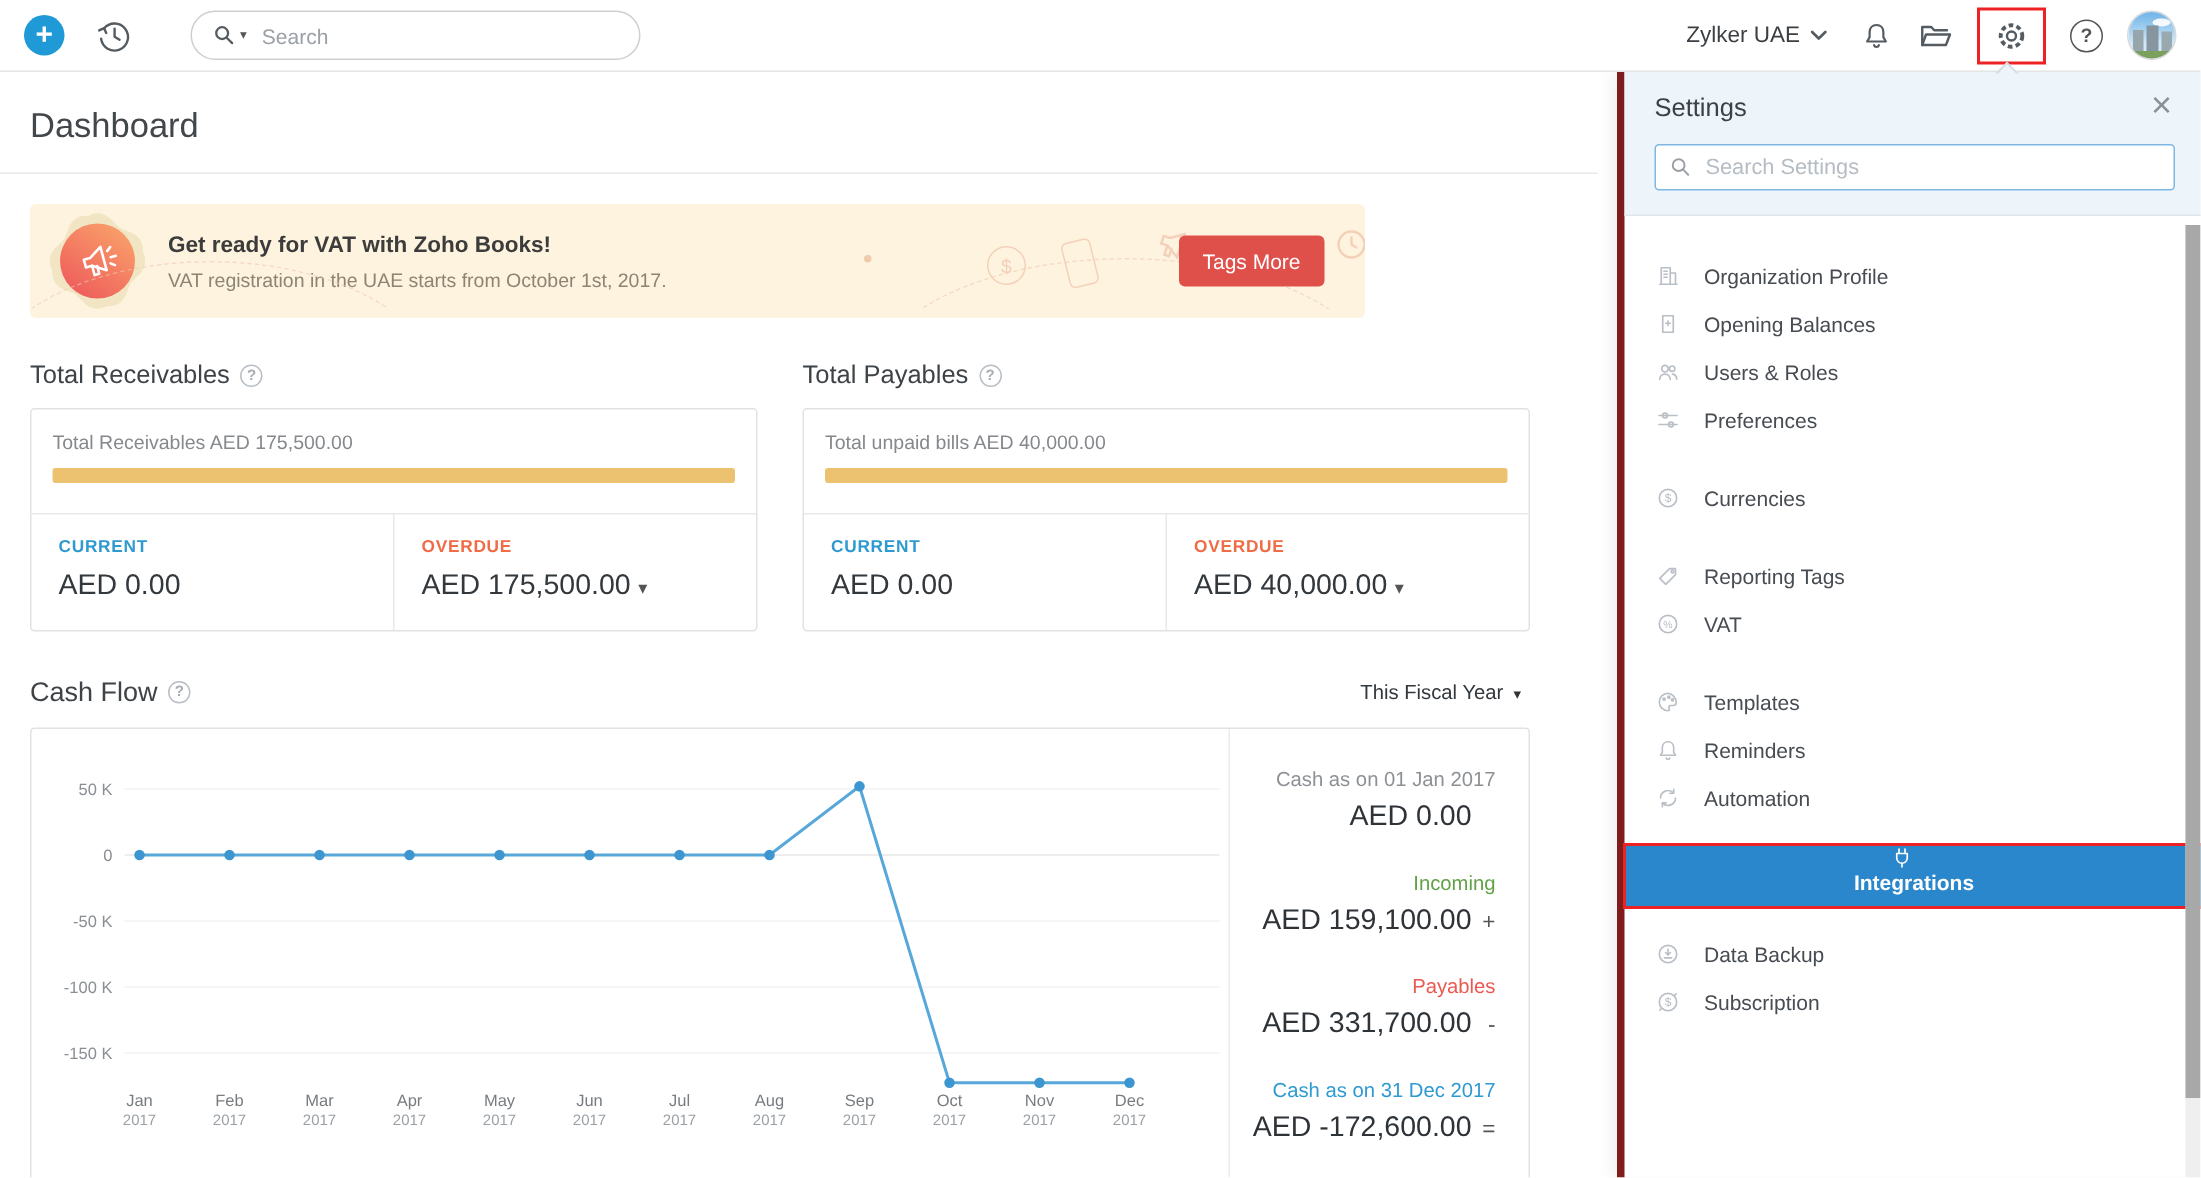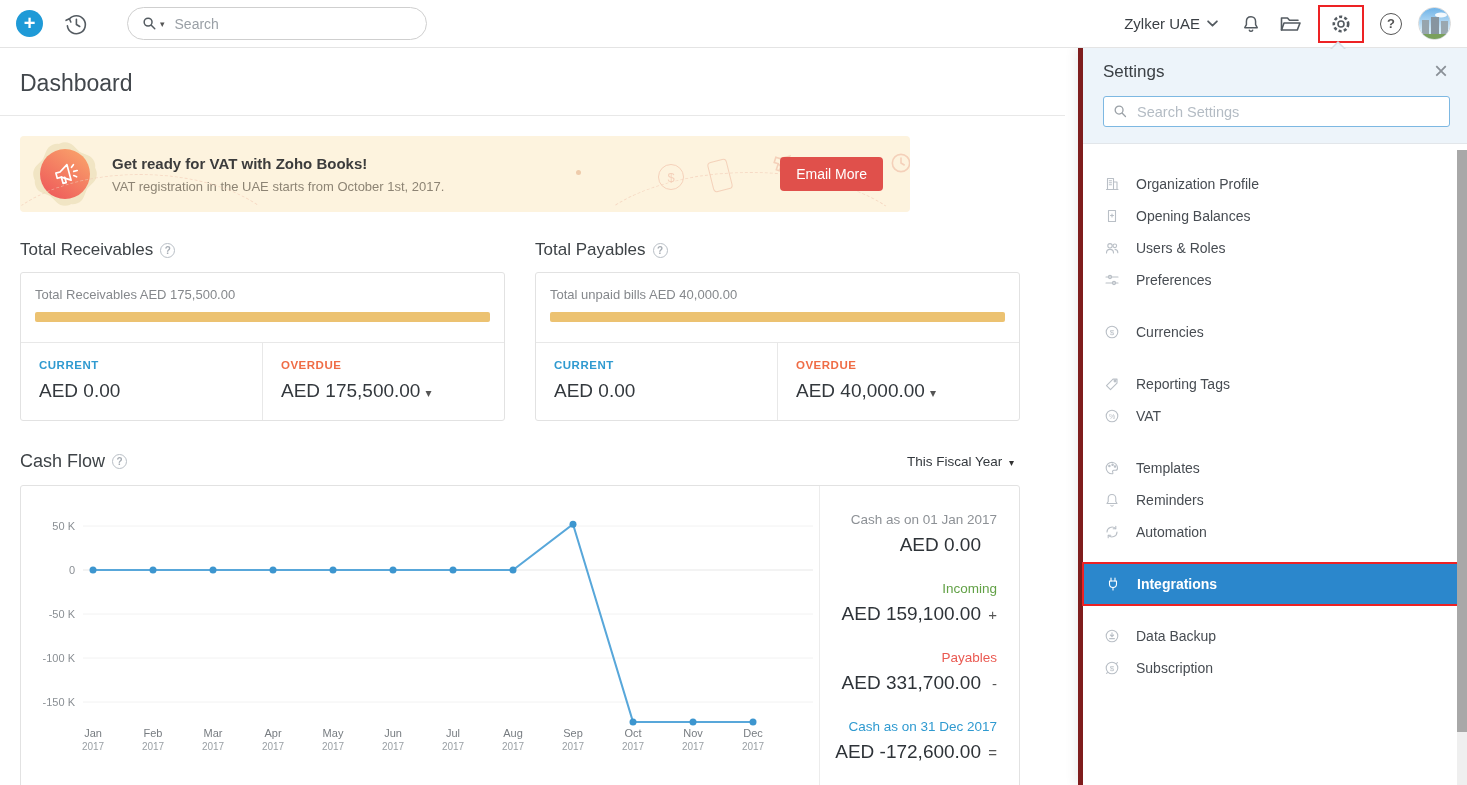"Email More" button.know-more { text: Email -> Tags }
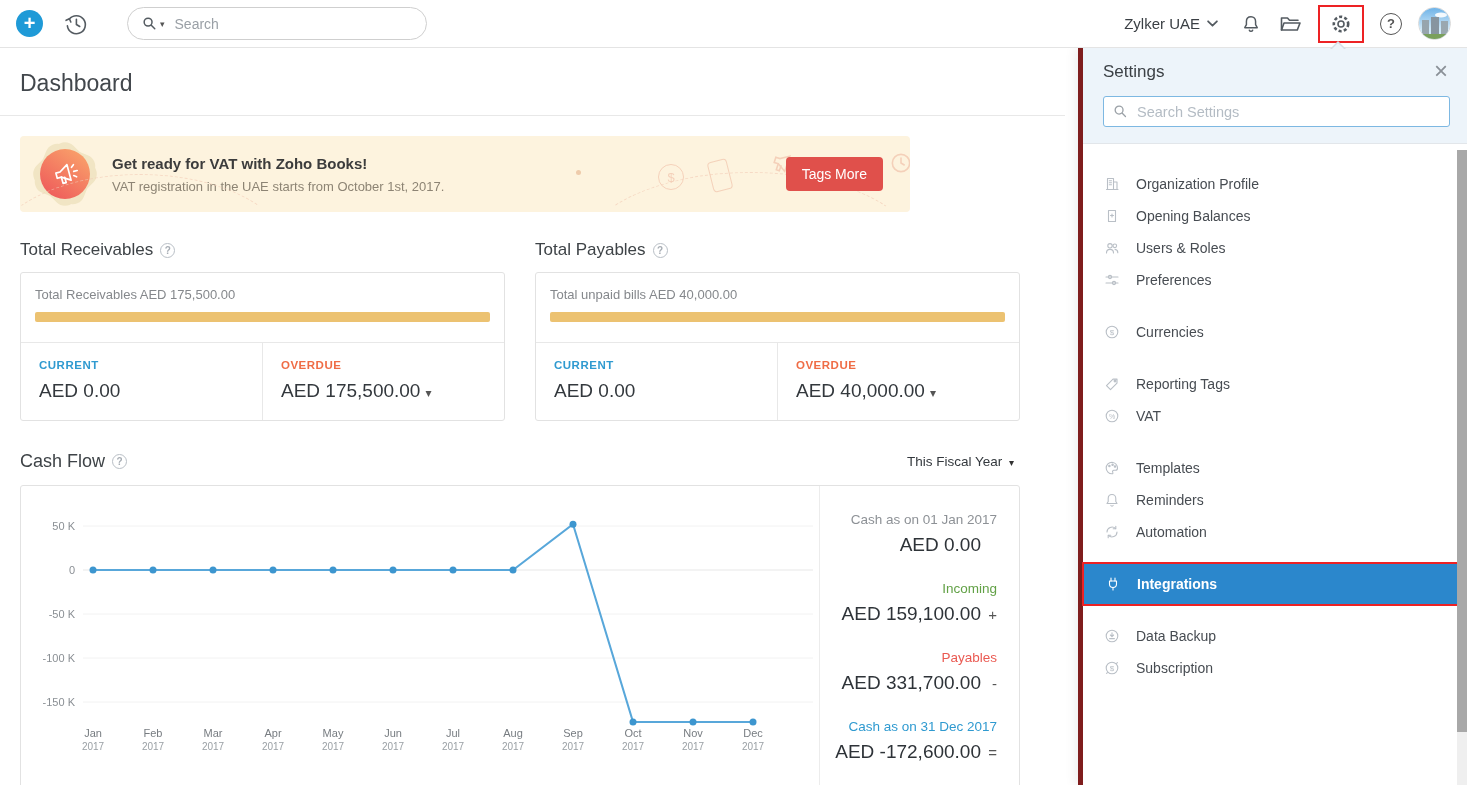"Integrations" div.s-item { flex-direction: none -> column }
